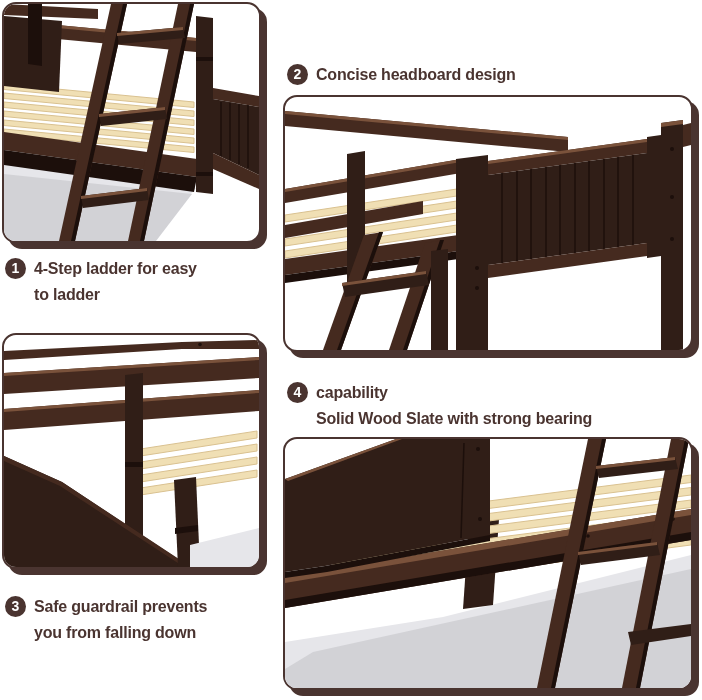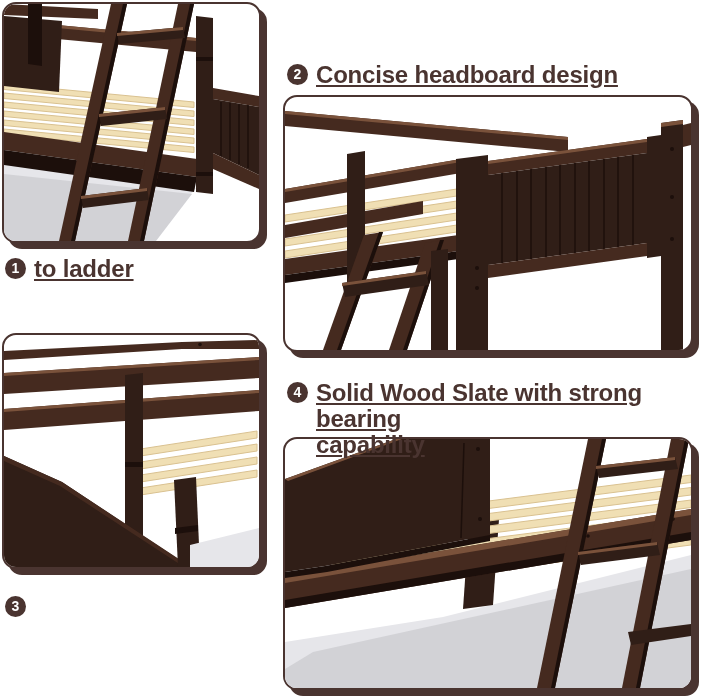"Concise headboard design" .cap-text { font-size: 24px -> 16px; text-decoration: underline -> none }
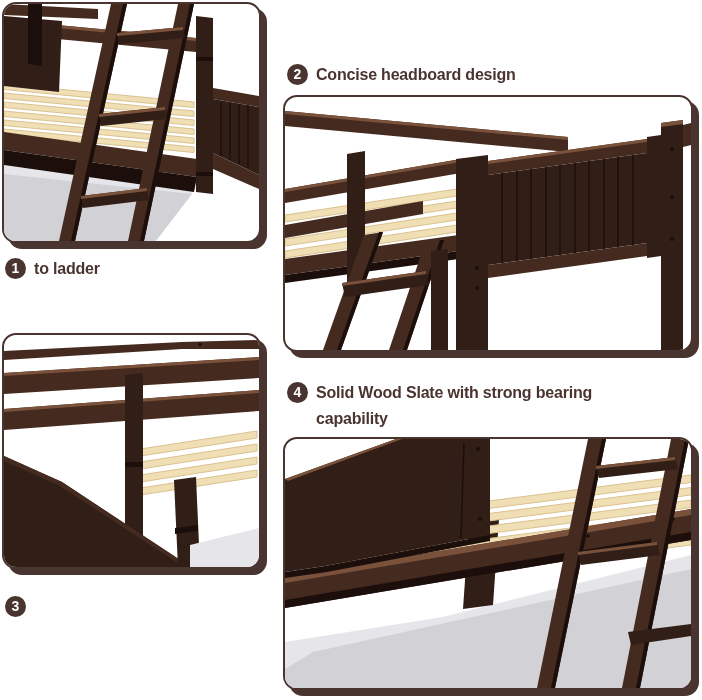"4-Step ladder for easy" span.cap-line { html: none -> <span>4-Step ladder for easy</span> }
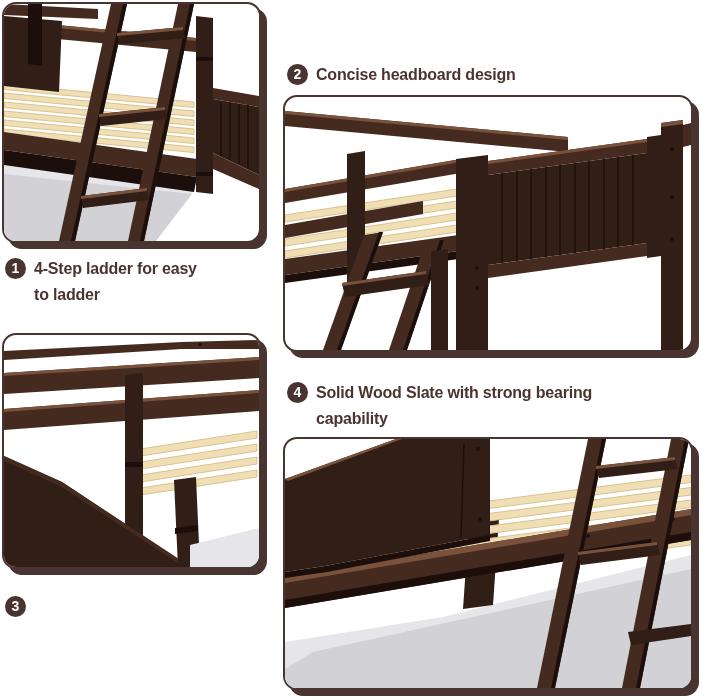"Solid Wood Slate with strong" span.cap-line { order: before "capability" -> after "capability" }
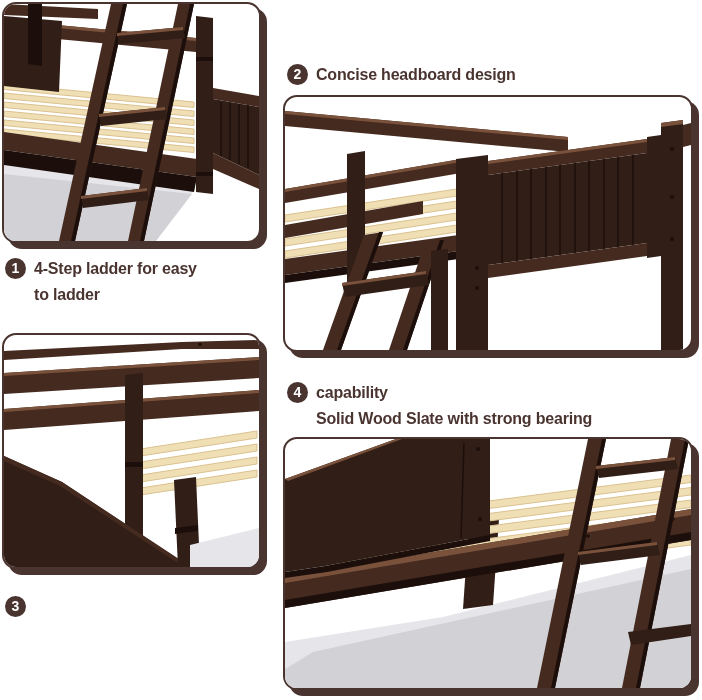"Safe guardrail prevents" span.cap-text { html: none -> <span> <span>Safe guardrail prevents</span> <span>you from falling down</span> </span> }
